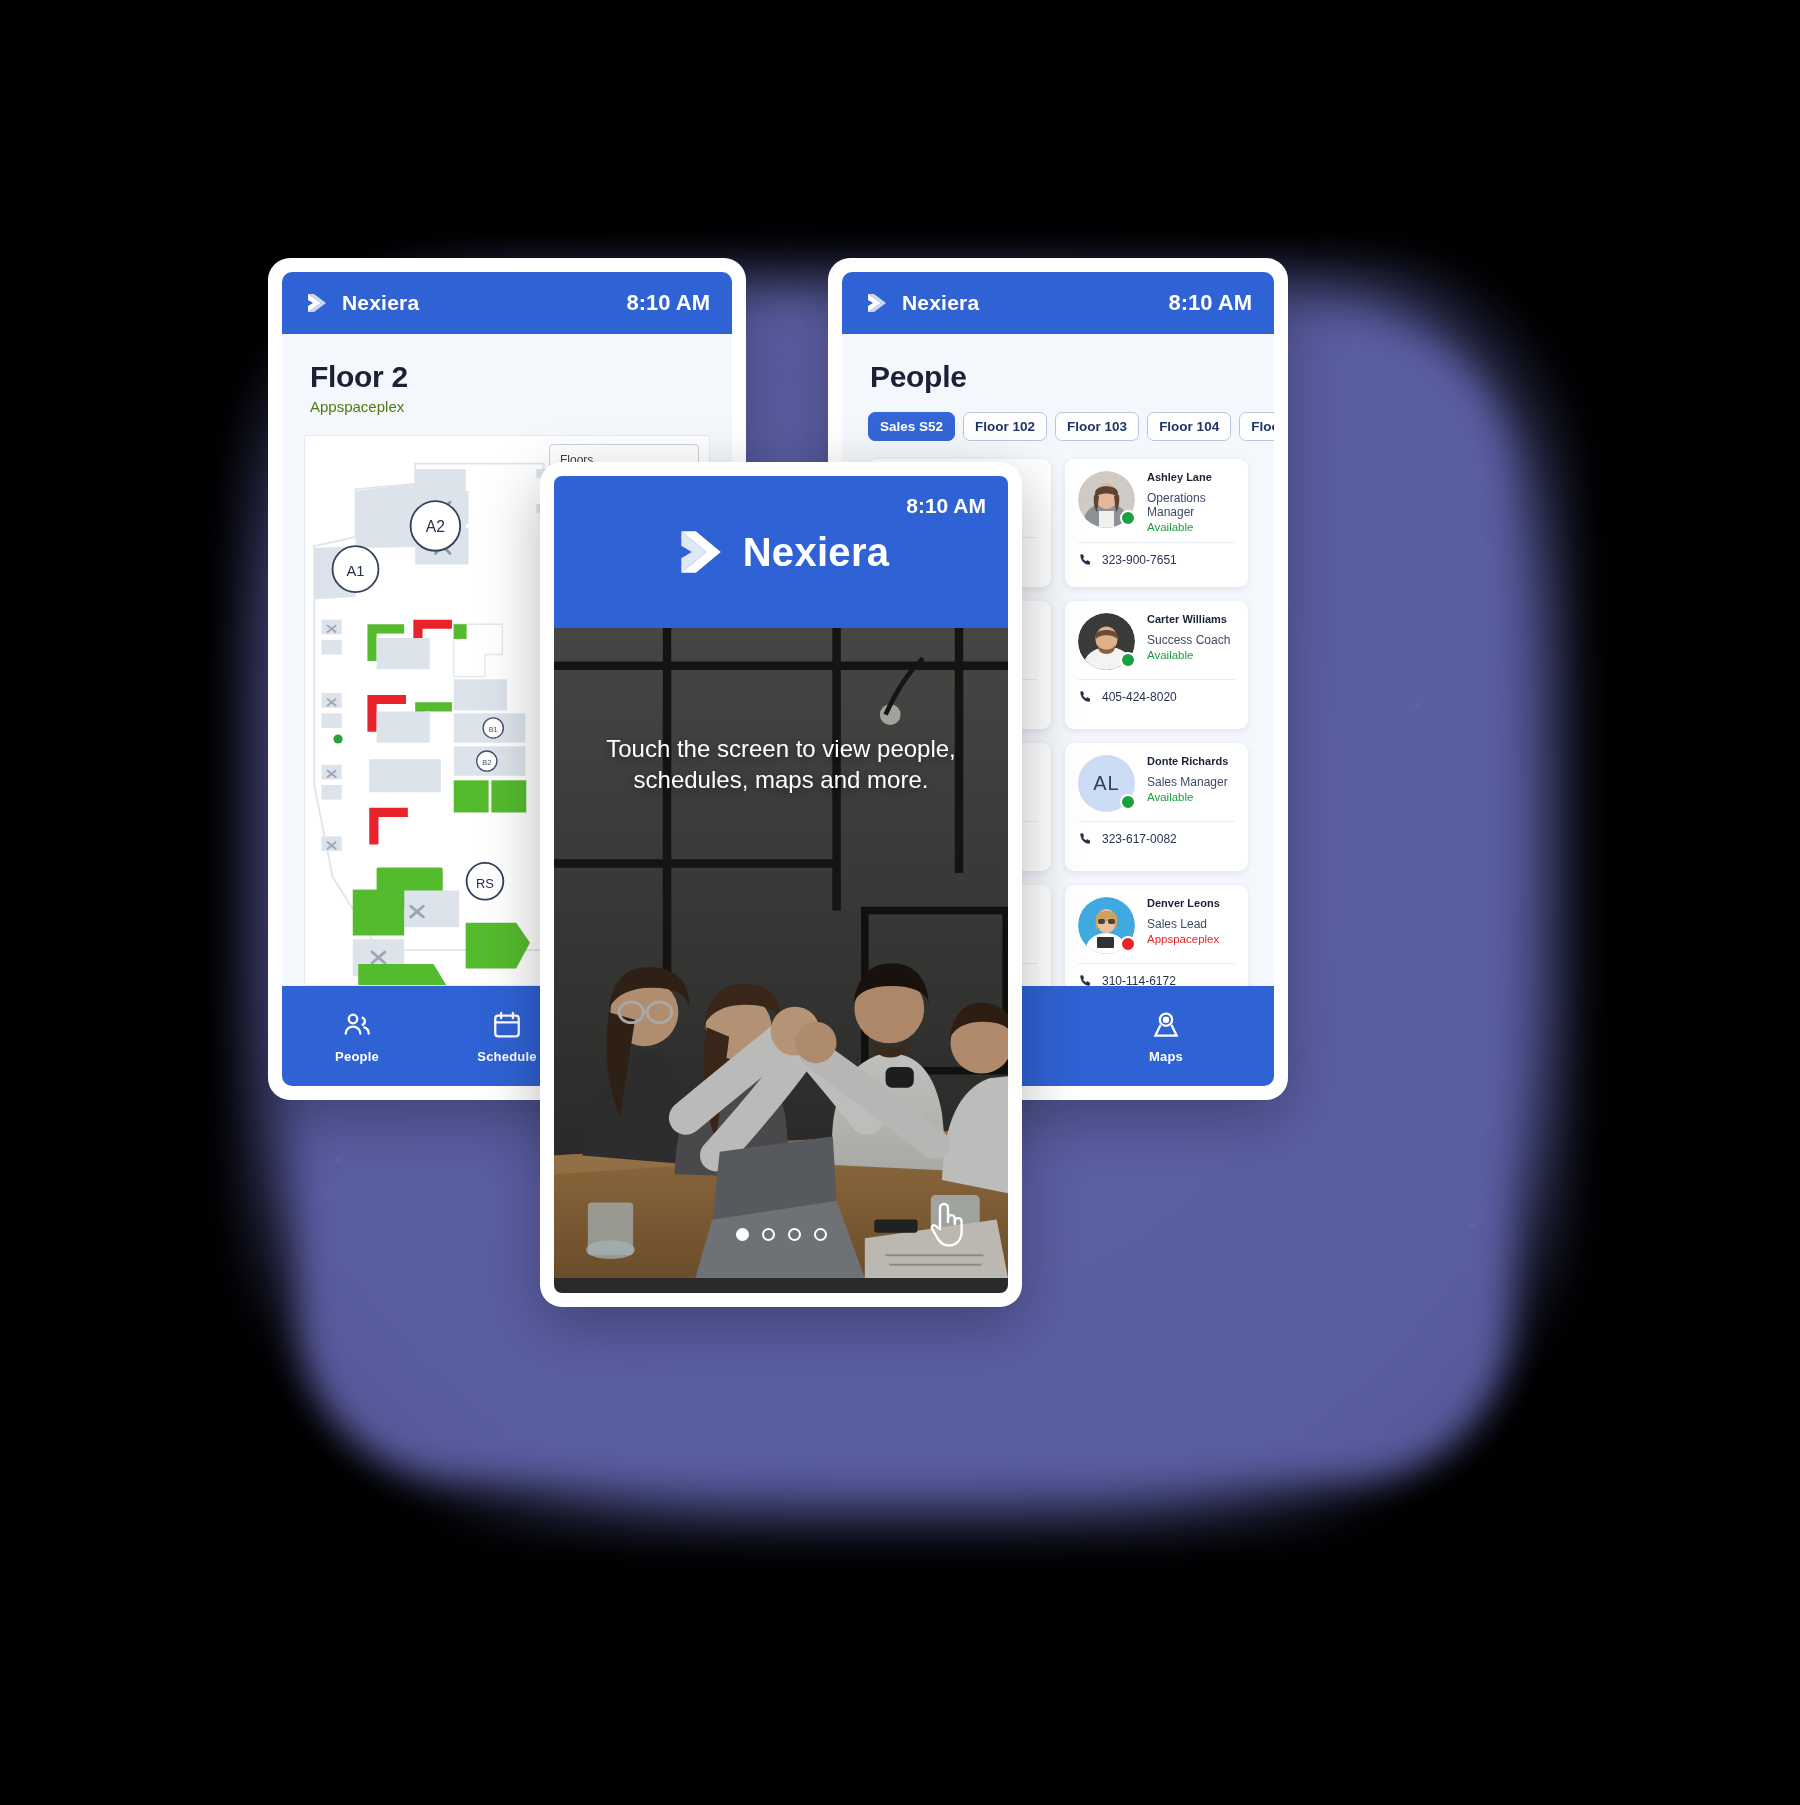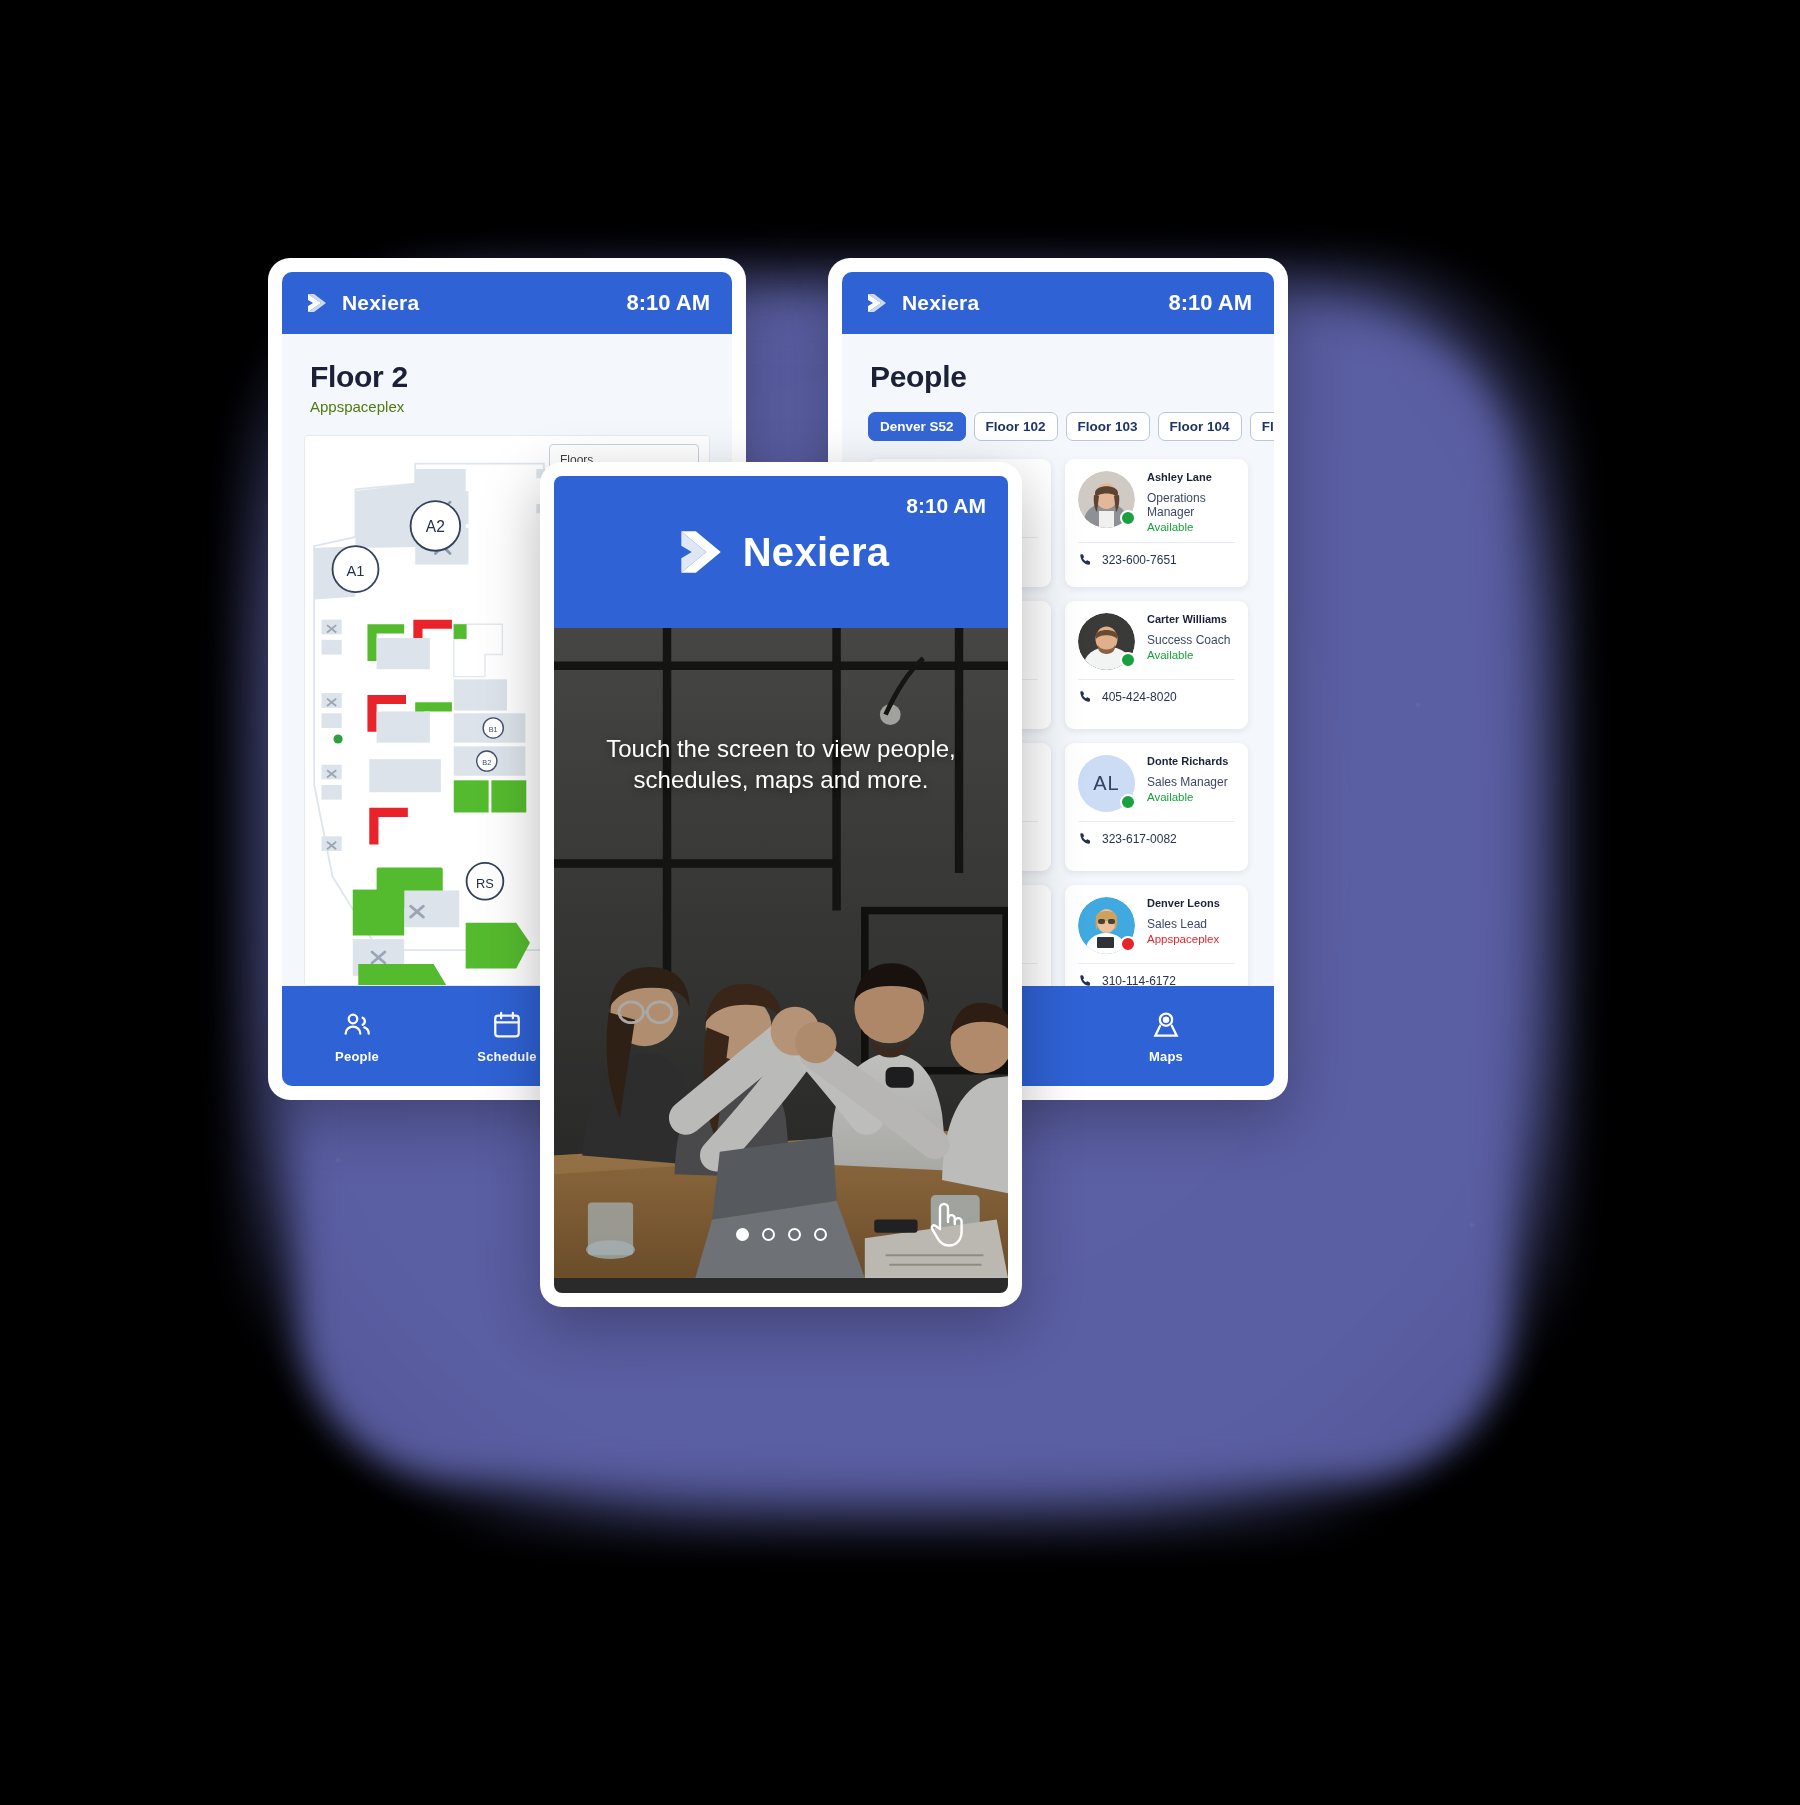"Denver S52" div.chip { text: Denver -> Sales }
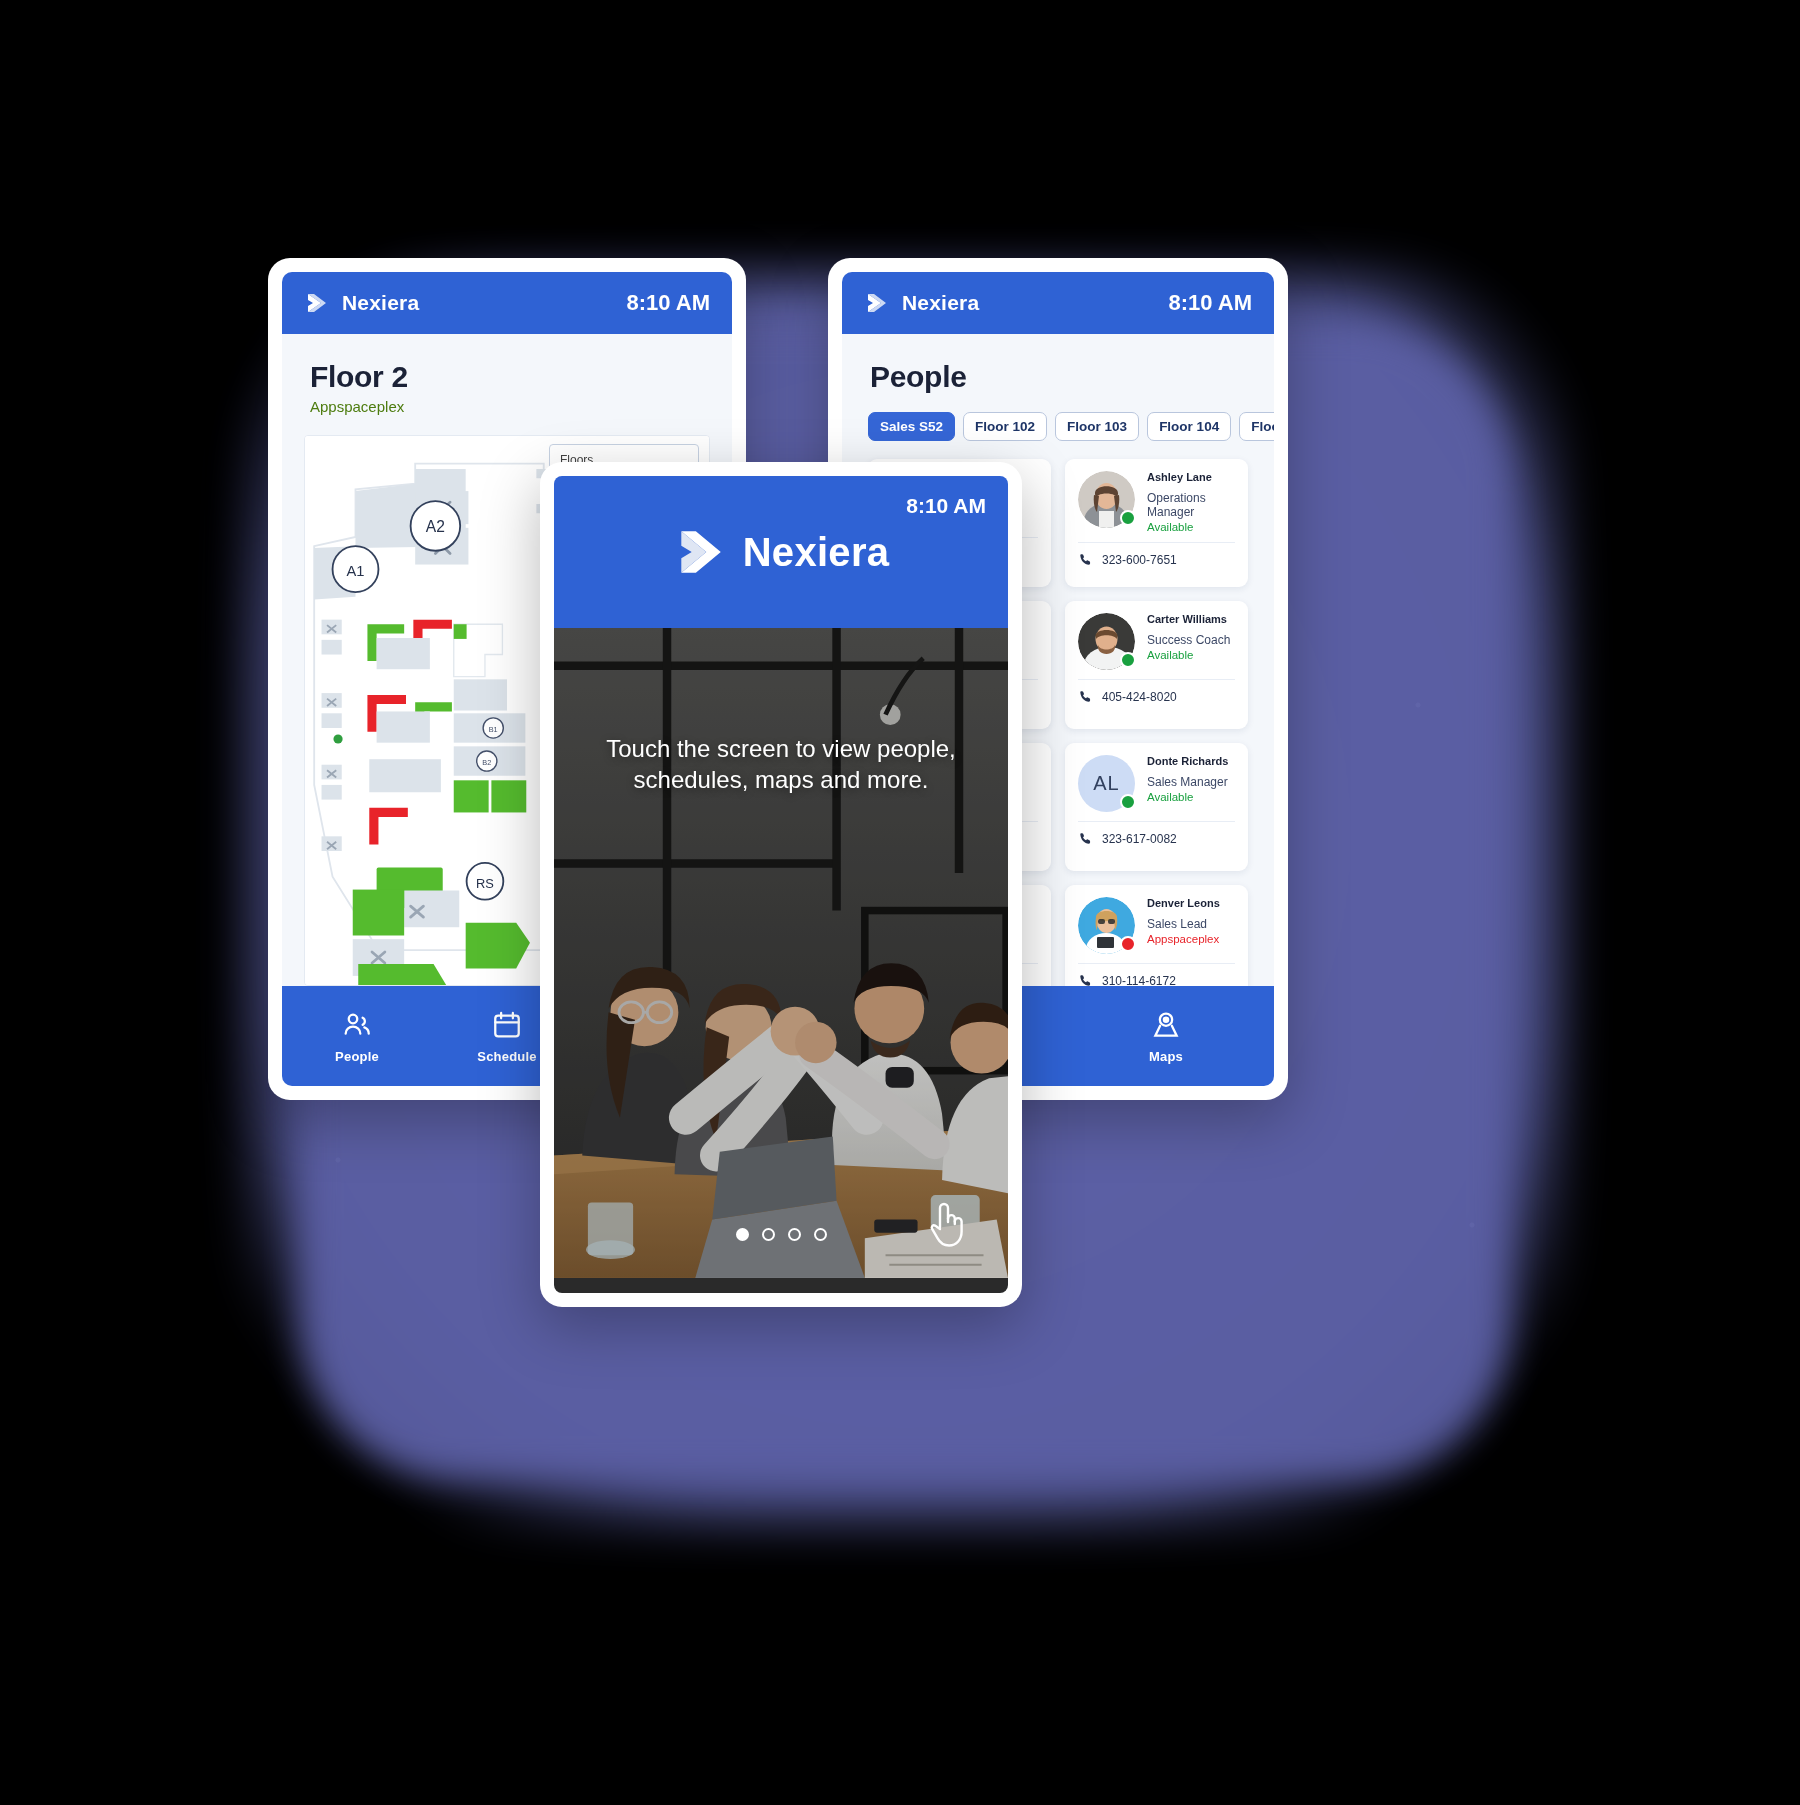"323-600-7651" span { text: 323-600-7651 -> 323-900-7651 }
